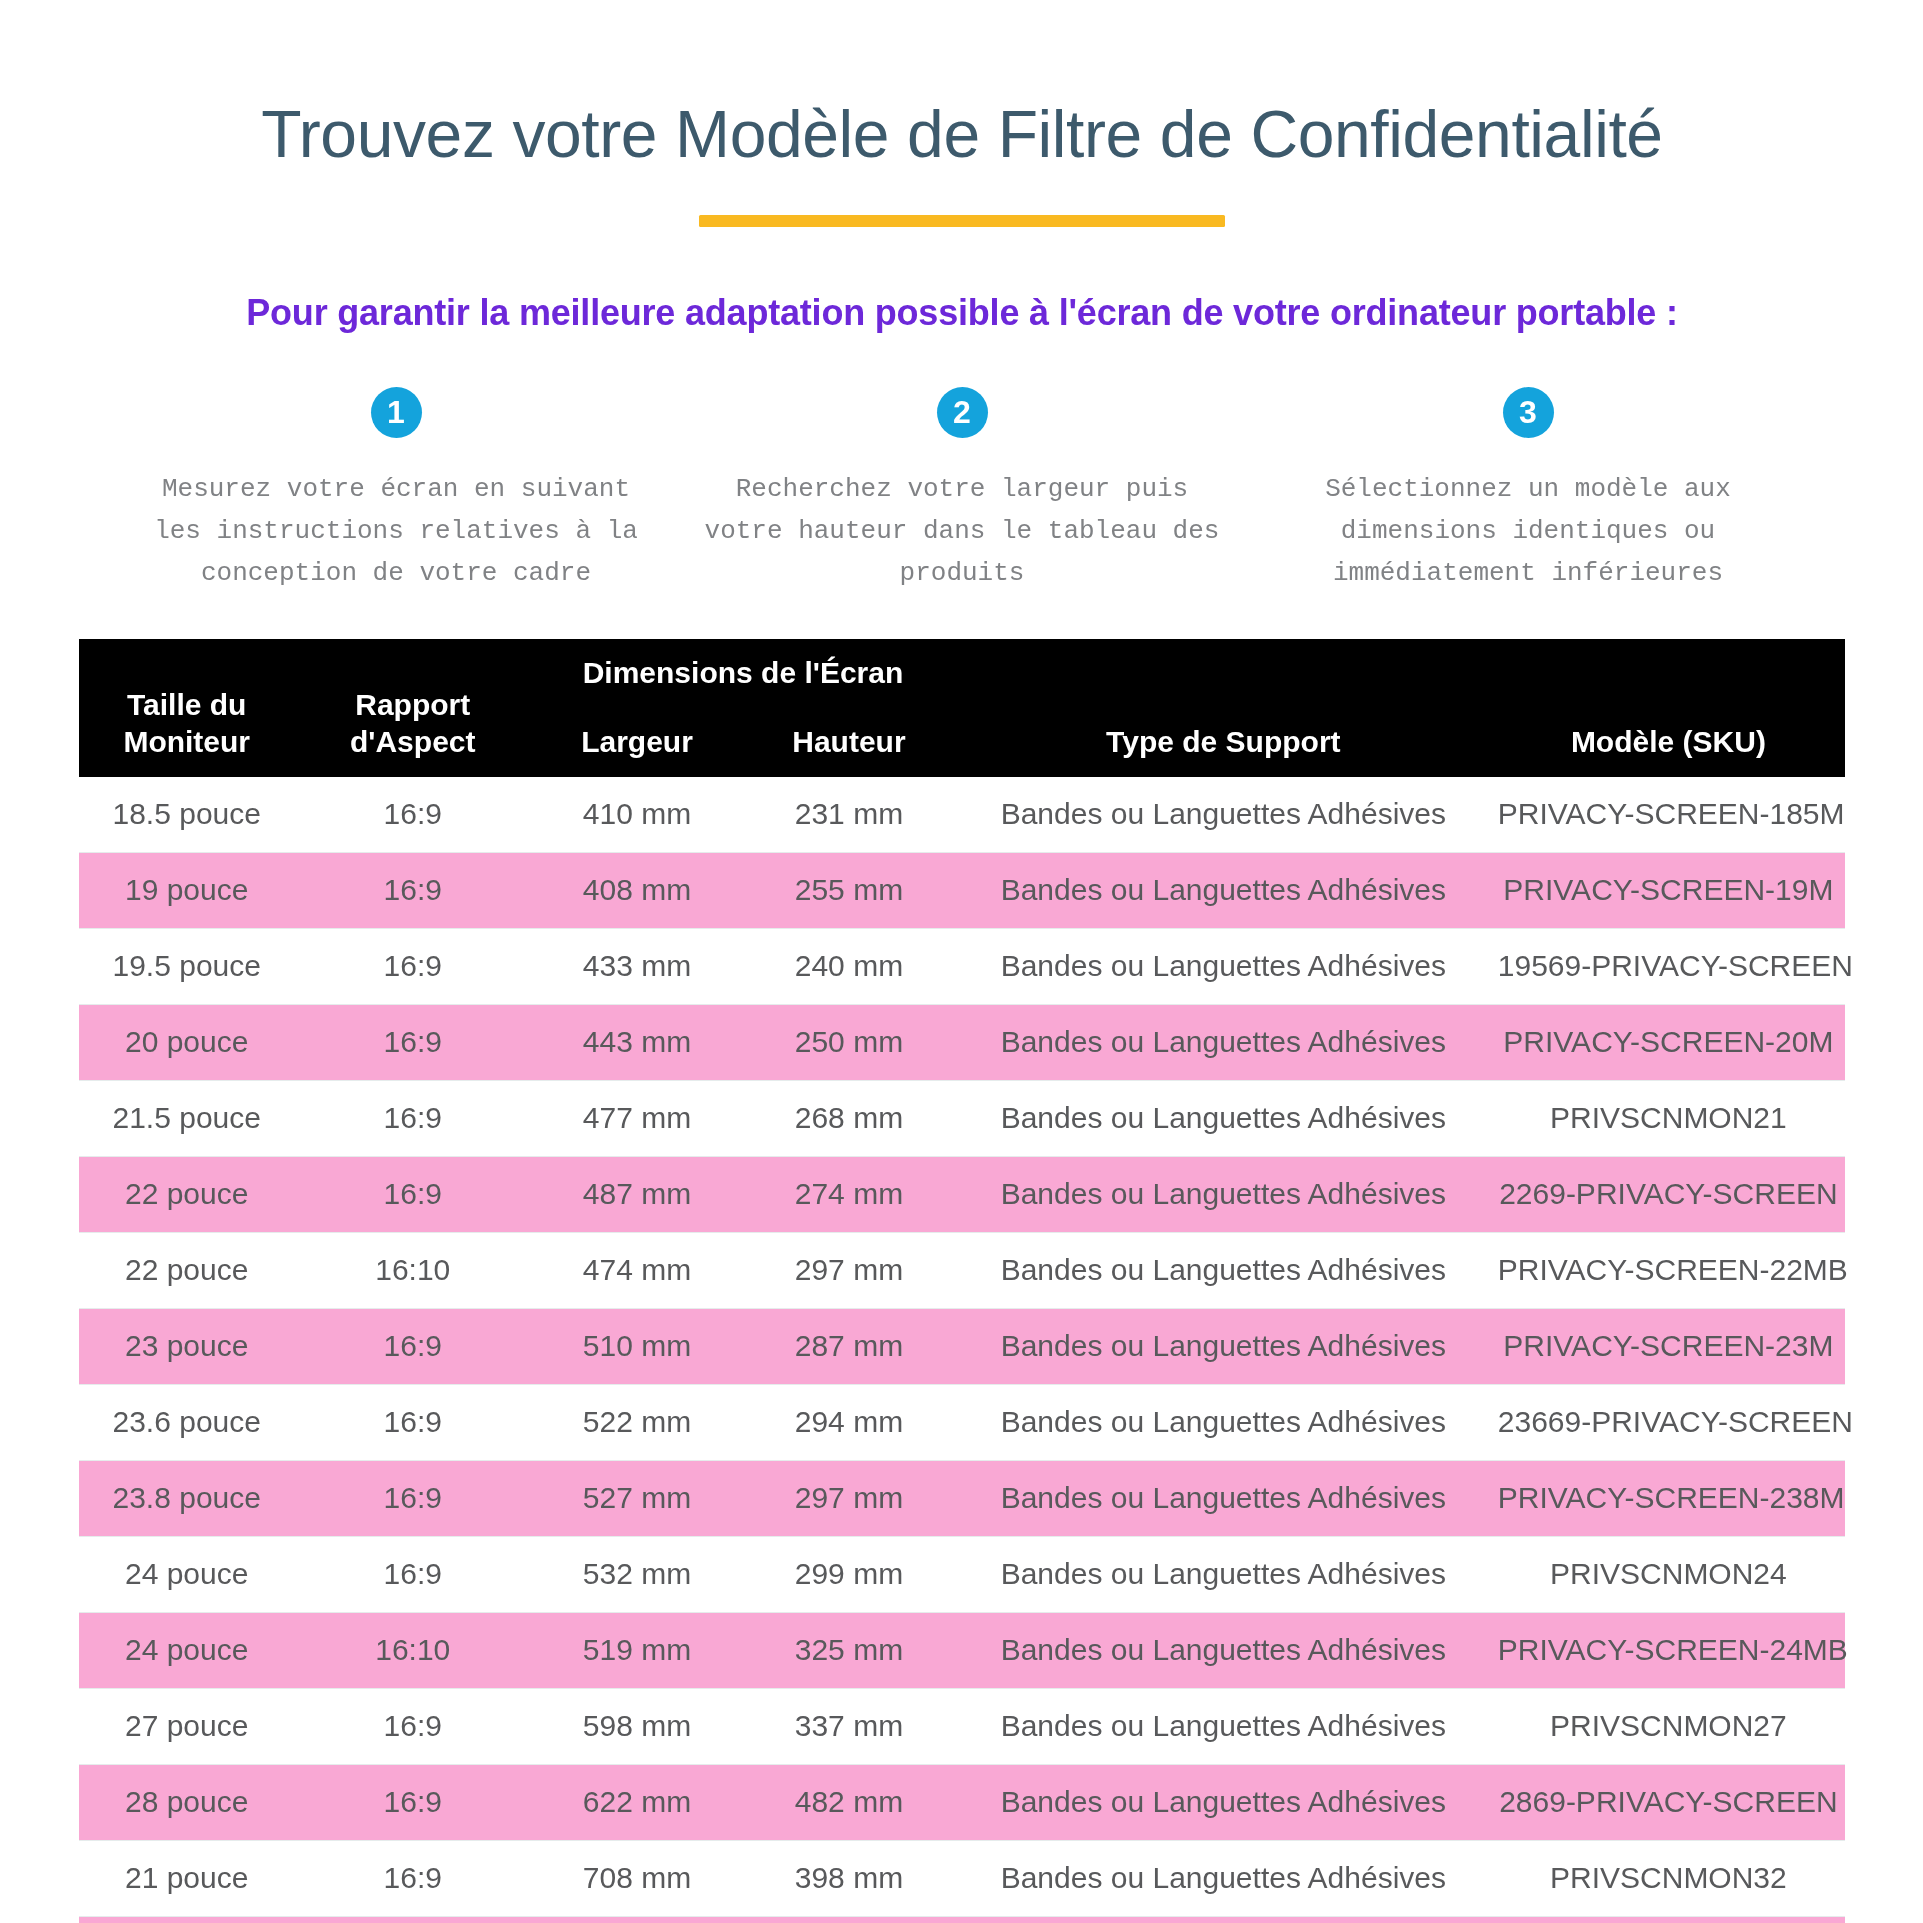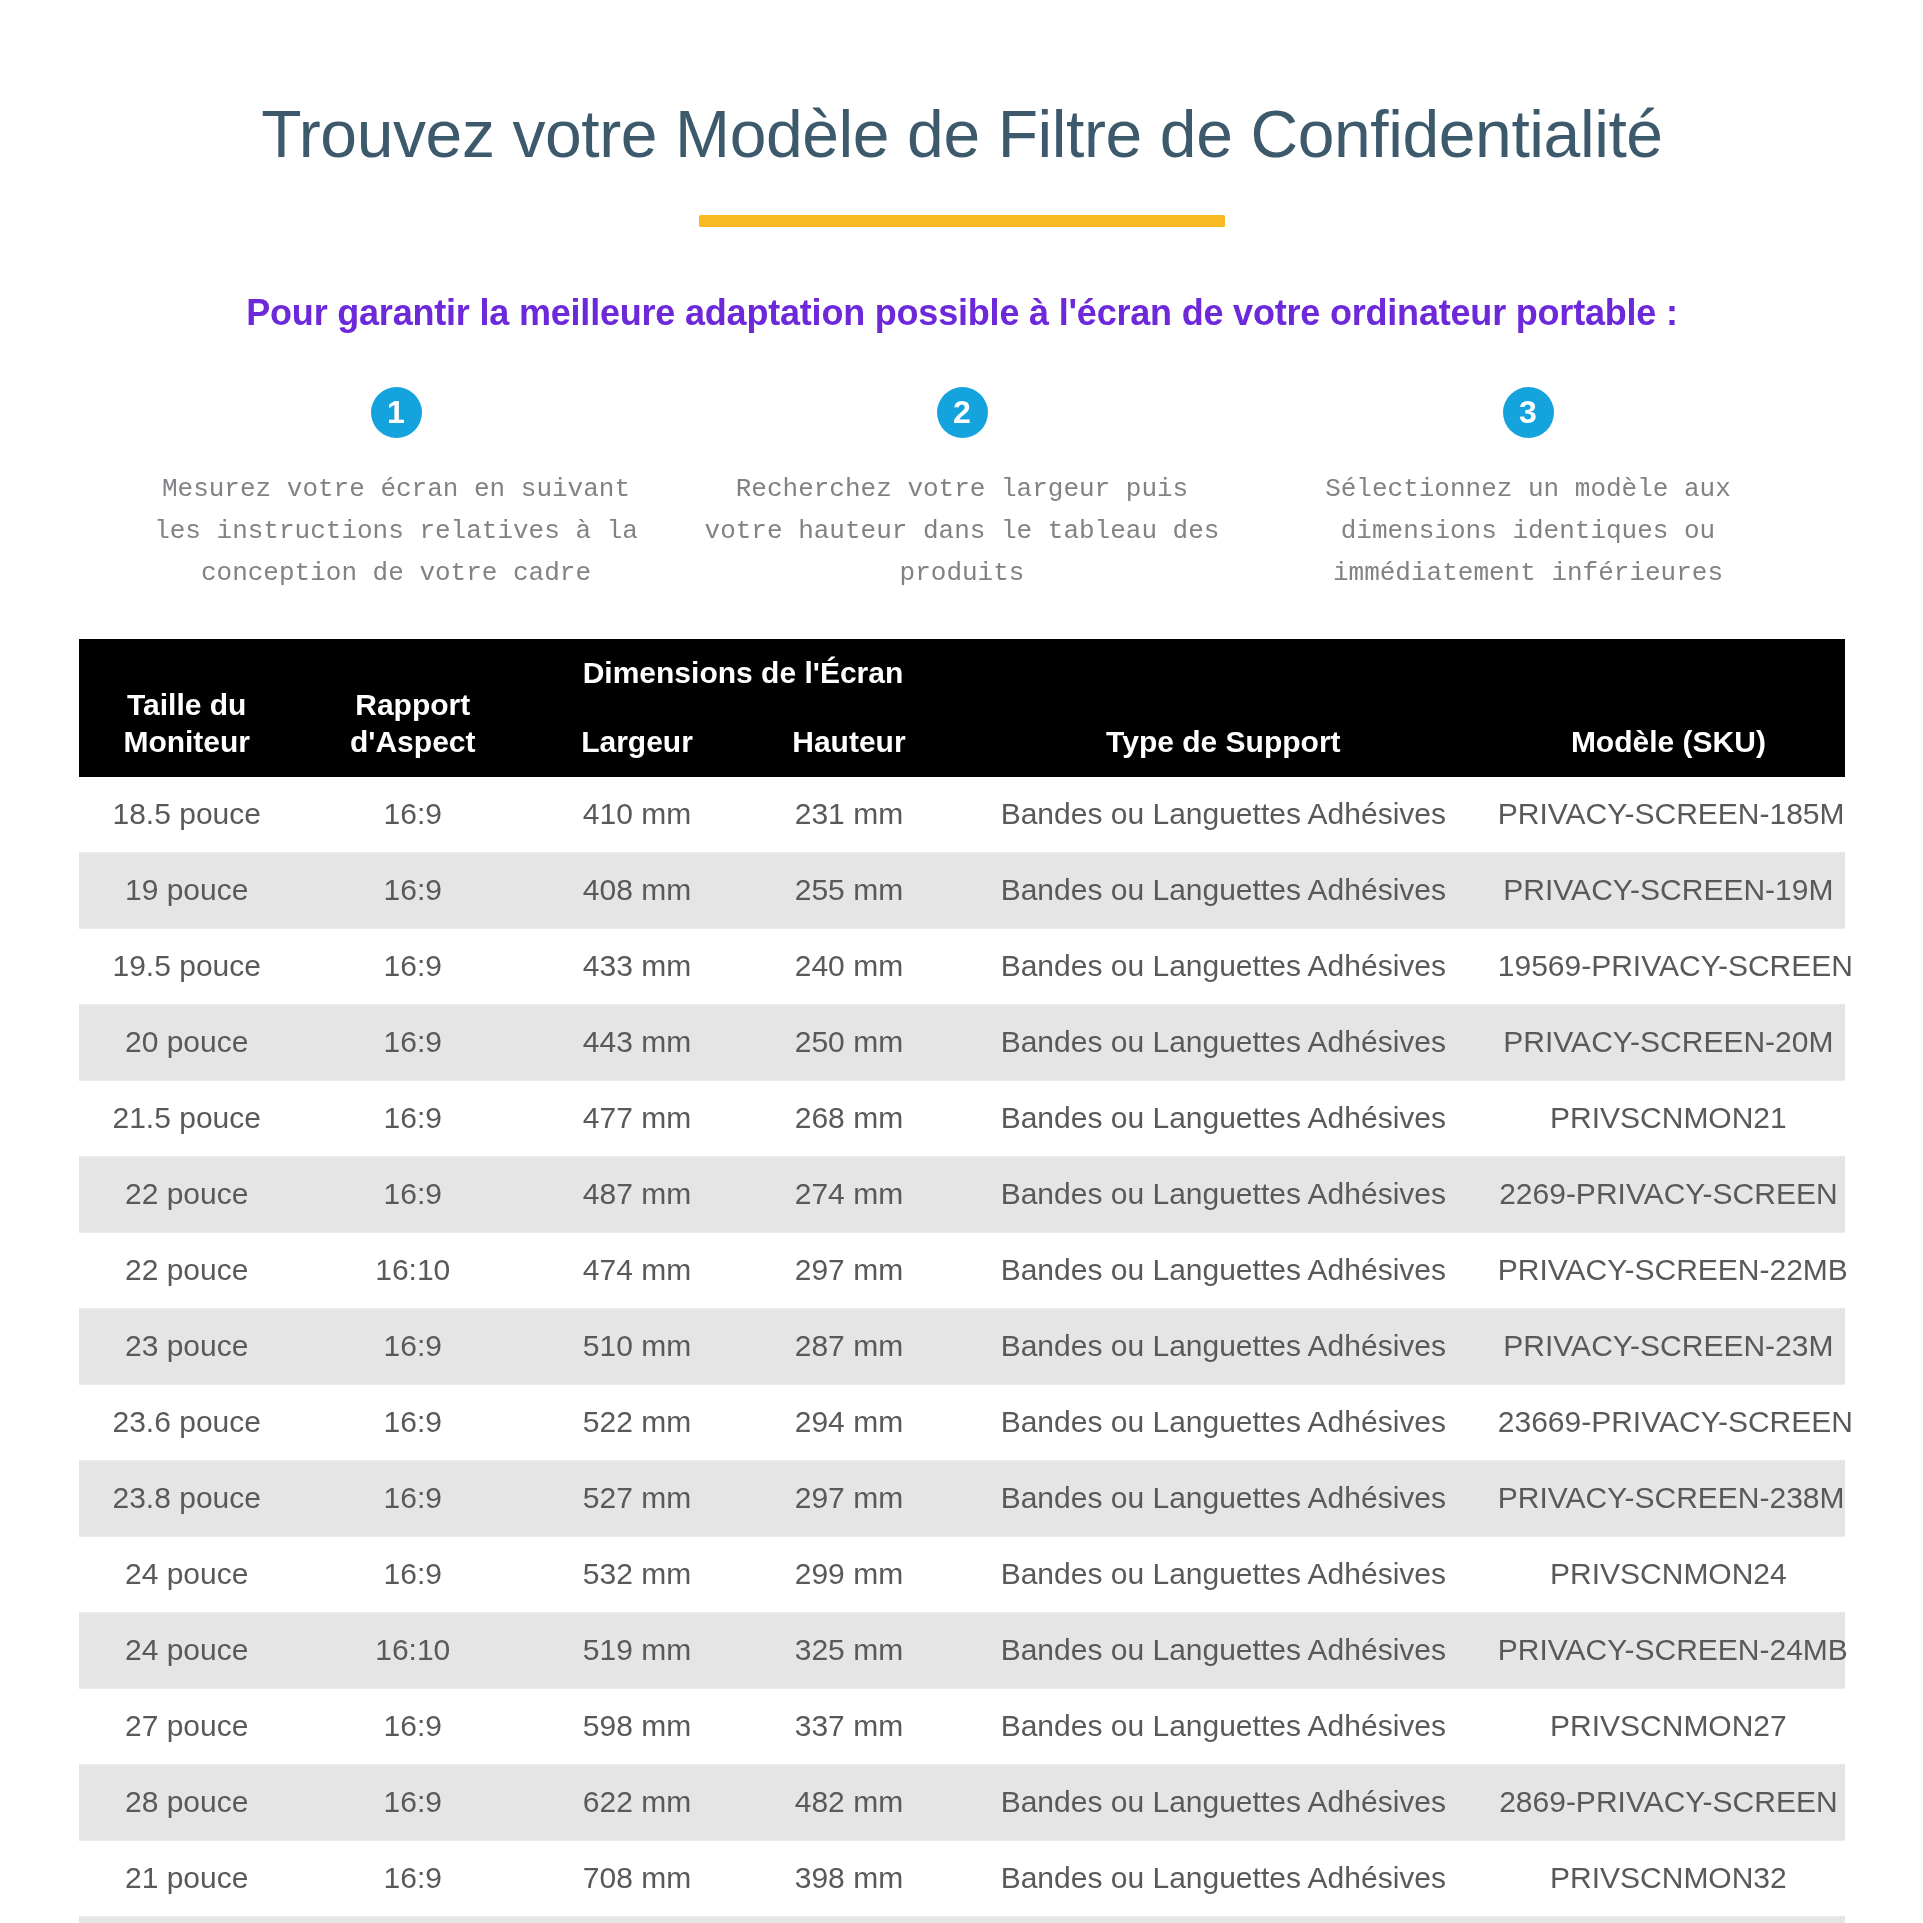"19 pouce" table.spec tbody tr.alt td { background: #e5e5e5 -> #f9a8d4 }
